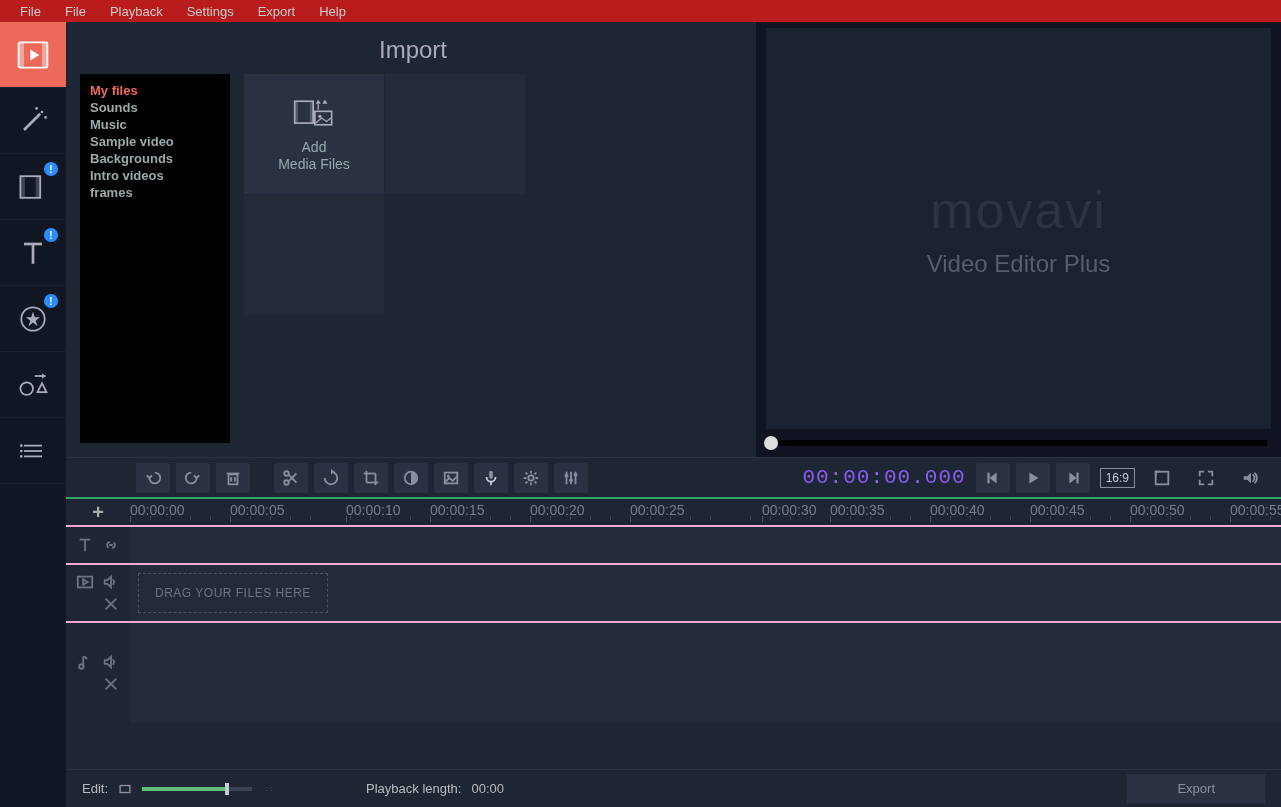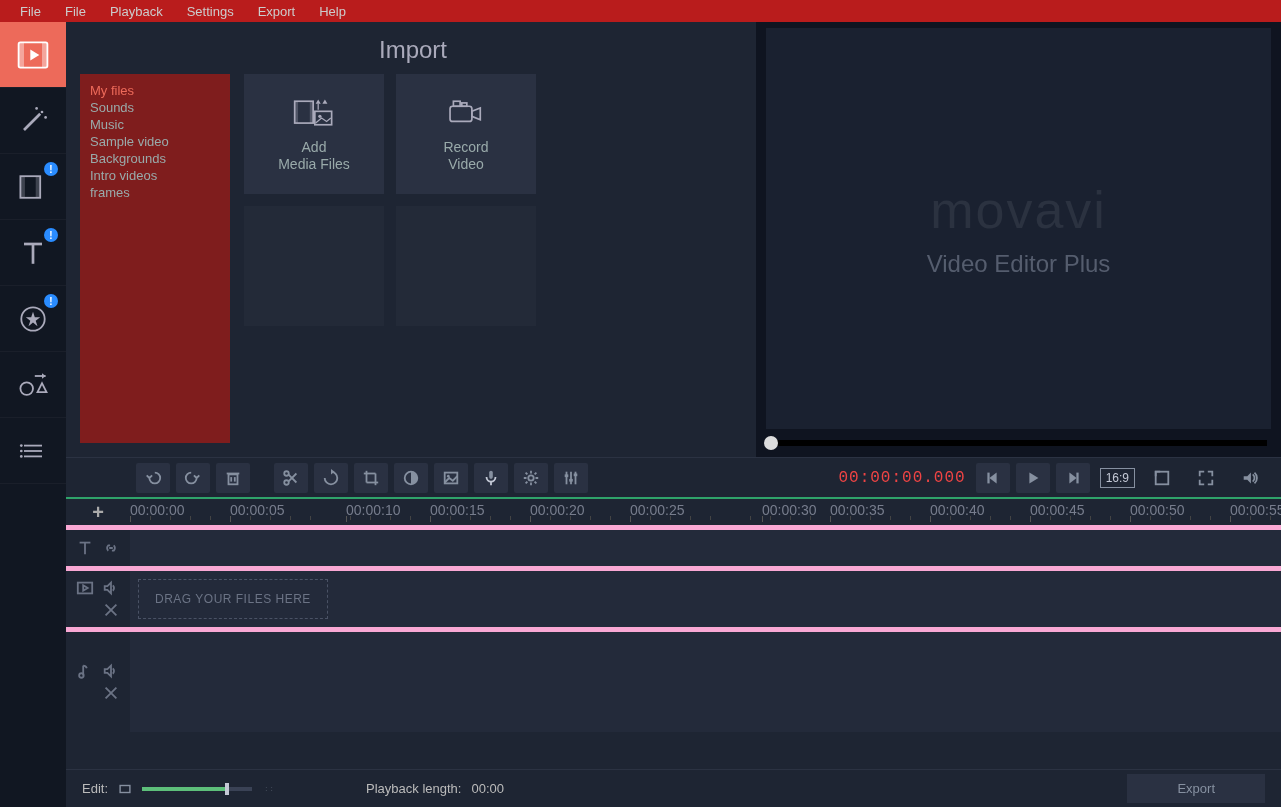"My files" .import-sidebar { background: #7f1d1d -> #000000; font-weight: none -> bold }
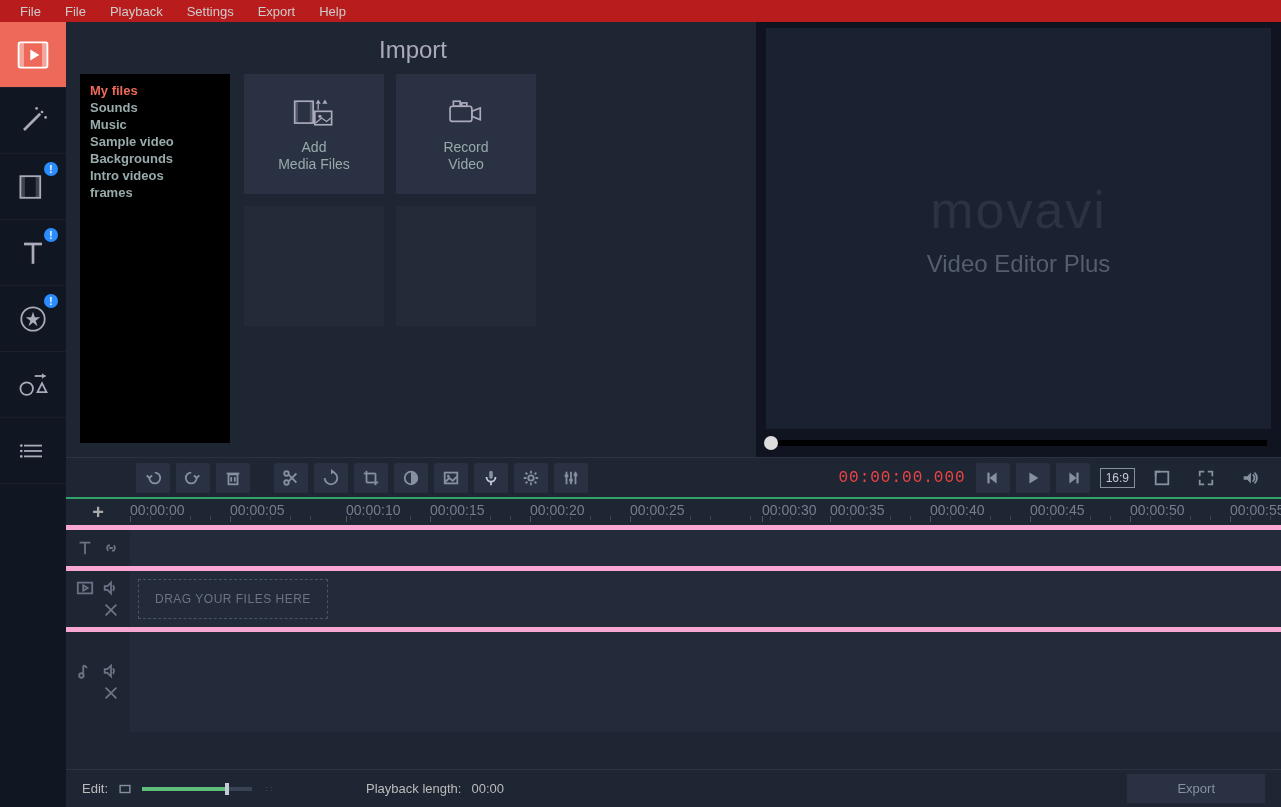"Add" .import-tiles { gap: 12px -> 1px }
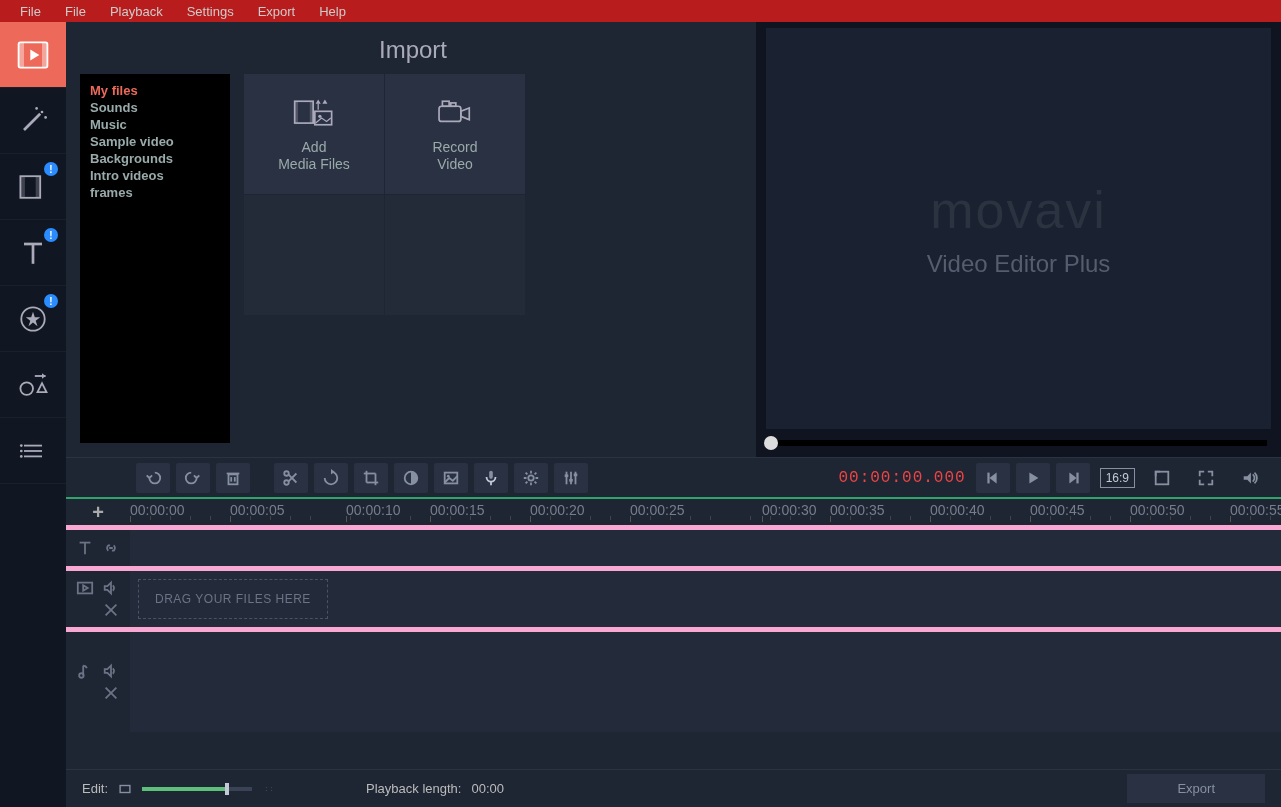"Record" div.import-tile { html: <div> <svg> <rect></rect> <polygon></polygon> <rect></rect> <rect></rect> </svg> <div> <span>Record</span><br><span>Video</span> </div> </div> -> none }
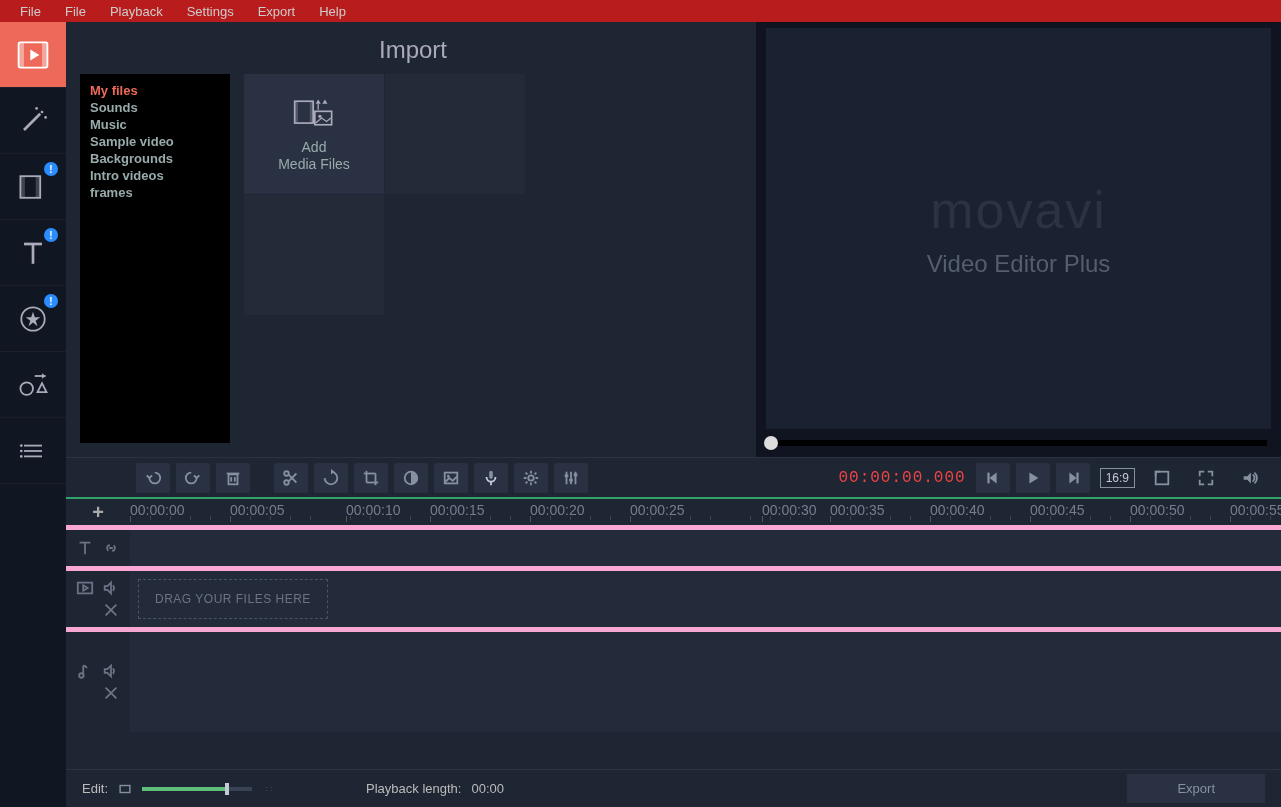"00:00:00.000" .timecode { color: #ef4444 -> #8b5cf6; font-size: 16px -> 21px }
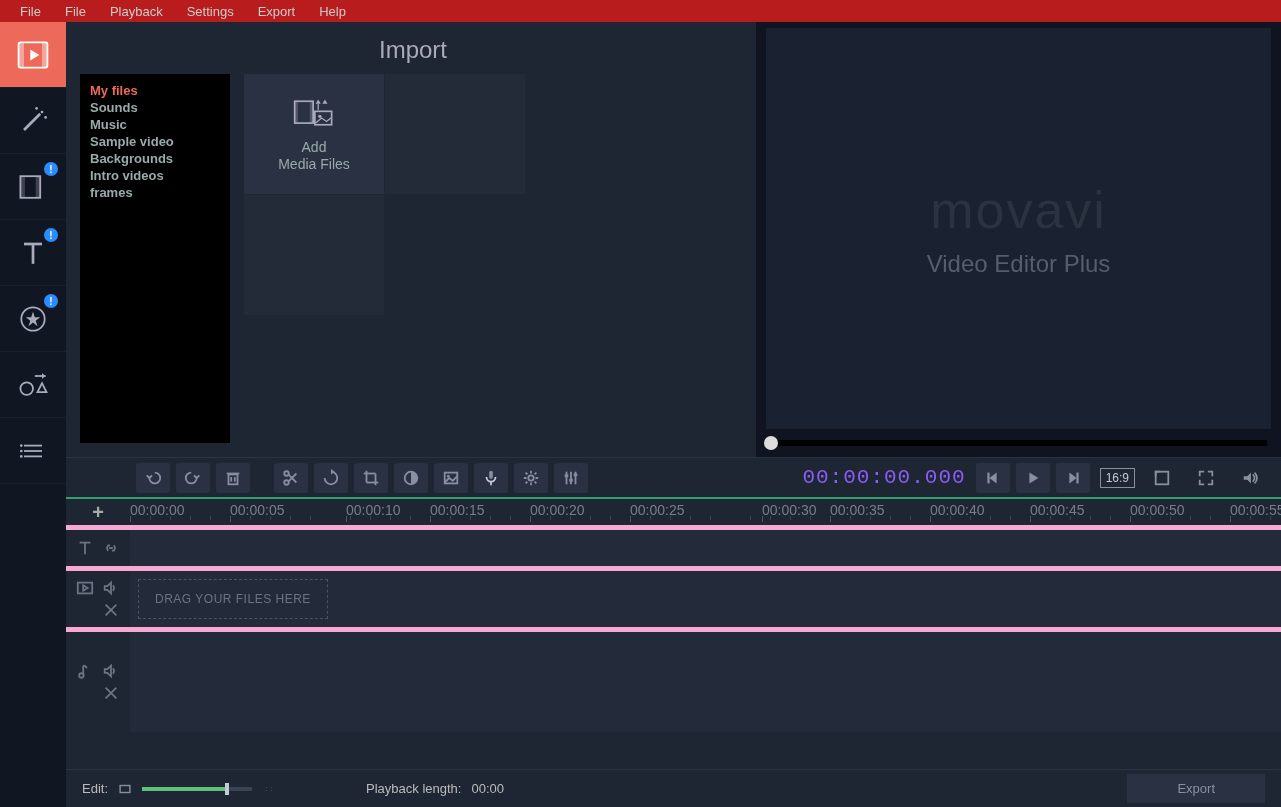"DRAG YOUR FILES HERE" .track { border-top: 5px solid #f9a8d4 -> 2px solid #f9a8d4 }
